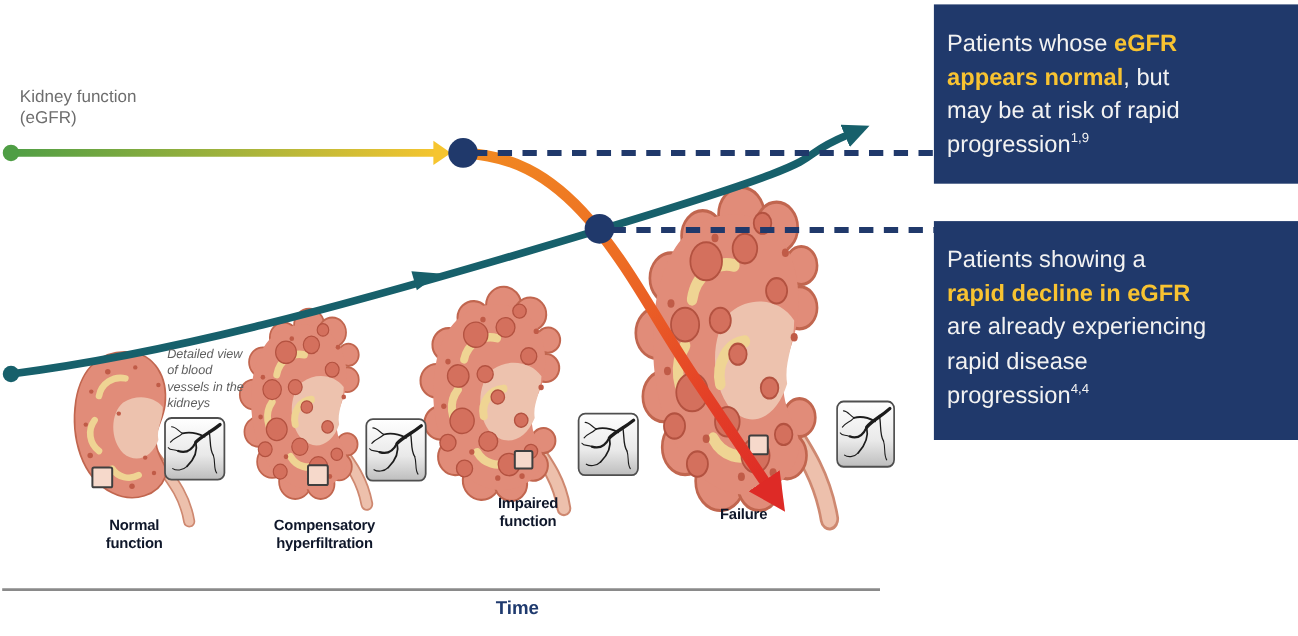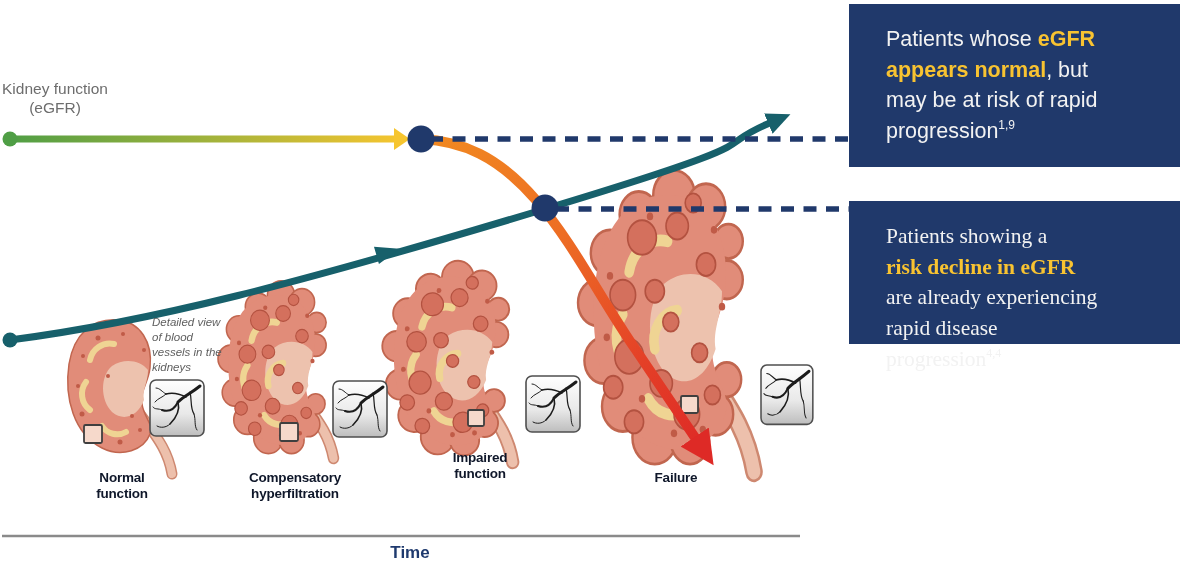"Patients whose eGFR" .callout { padding: 20px 18px 0 37px -> 20px 18px 0 12px }
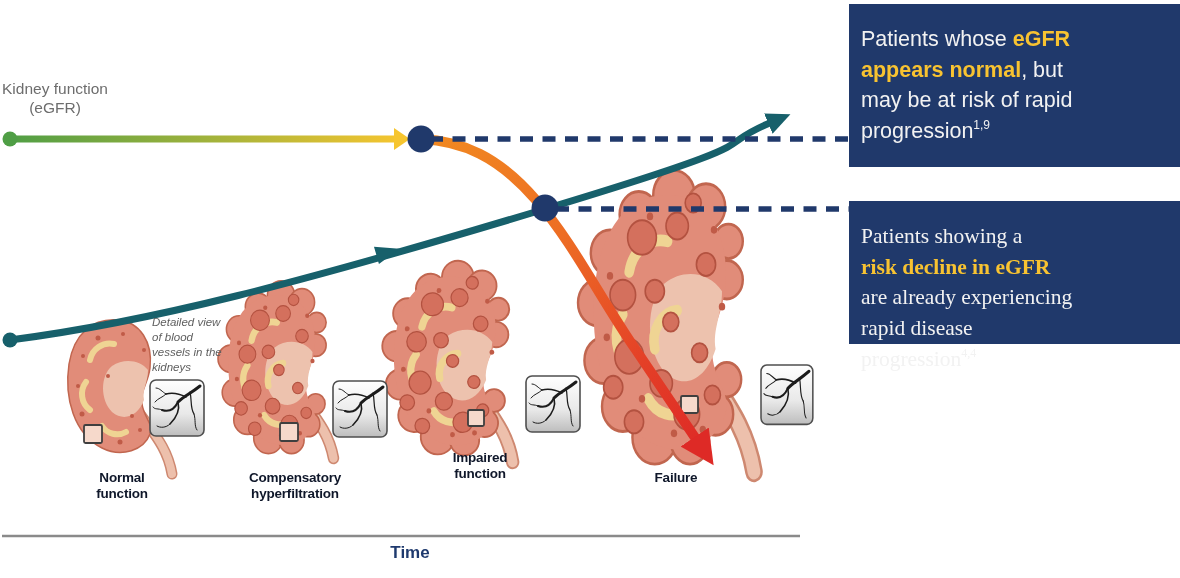"Kidney function" div.txt { left: 2px -> 18px; text-align: center -> none }
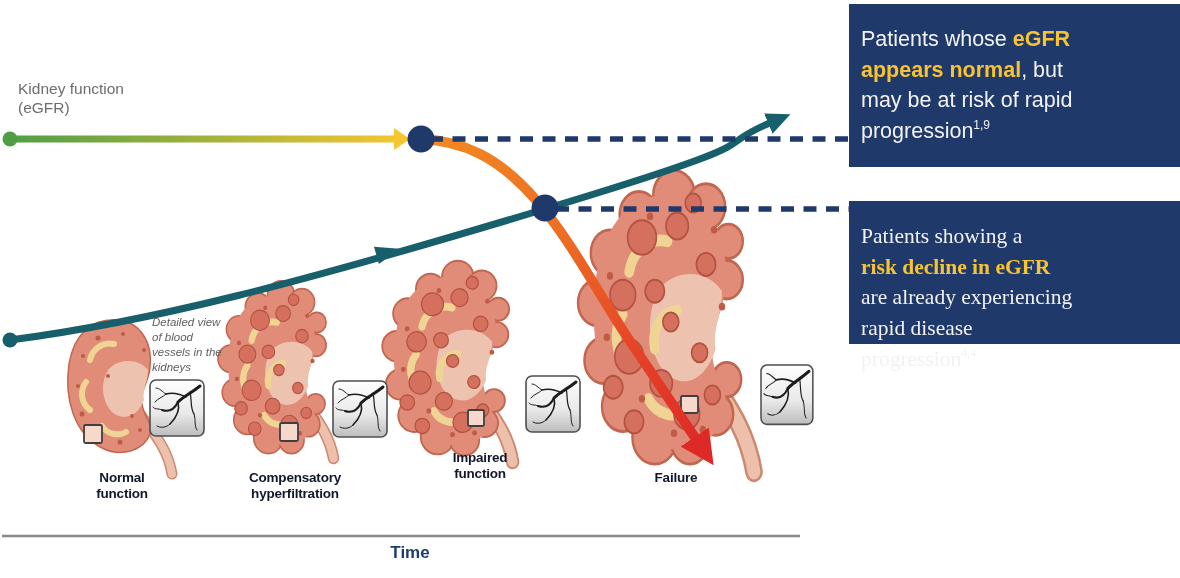"Patients showing a" div.callout { font-family: Liberation Serif, serif -> none; height: 143px -> 199px }
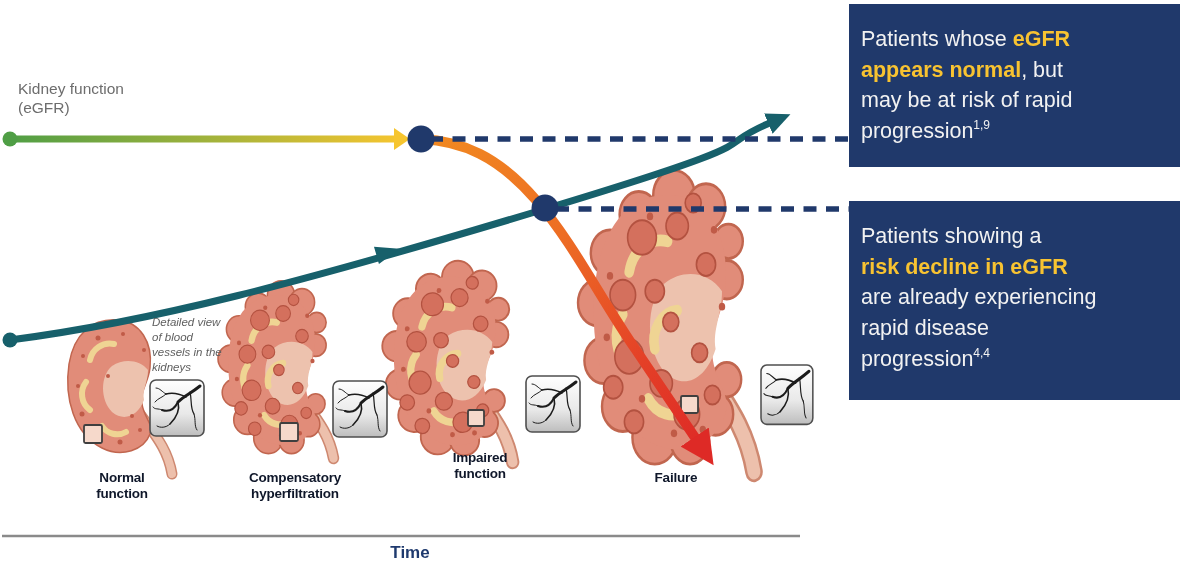"risk decline in eGFR" span.hl { text: risk -> rapid }
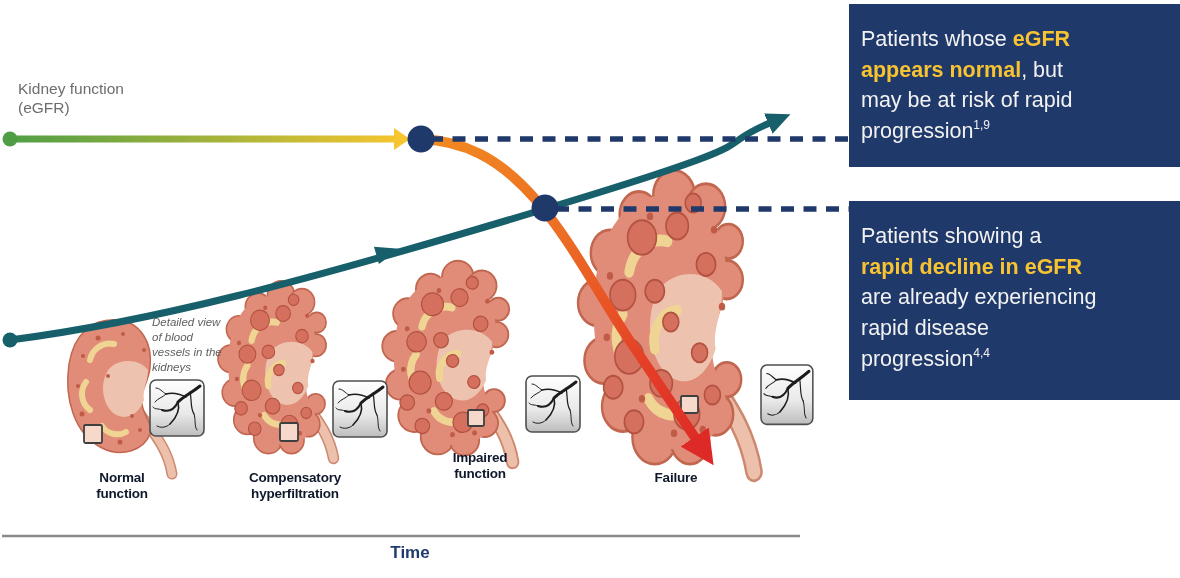"Failure" div.txt { top: 470px -> 460px }
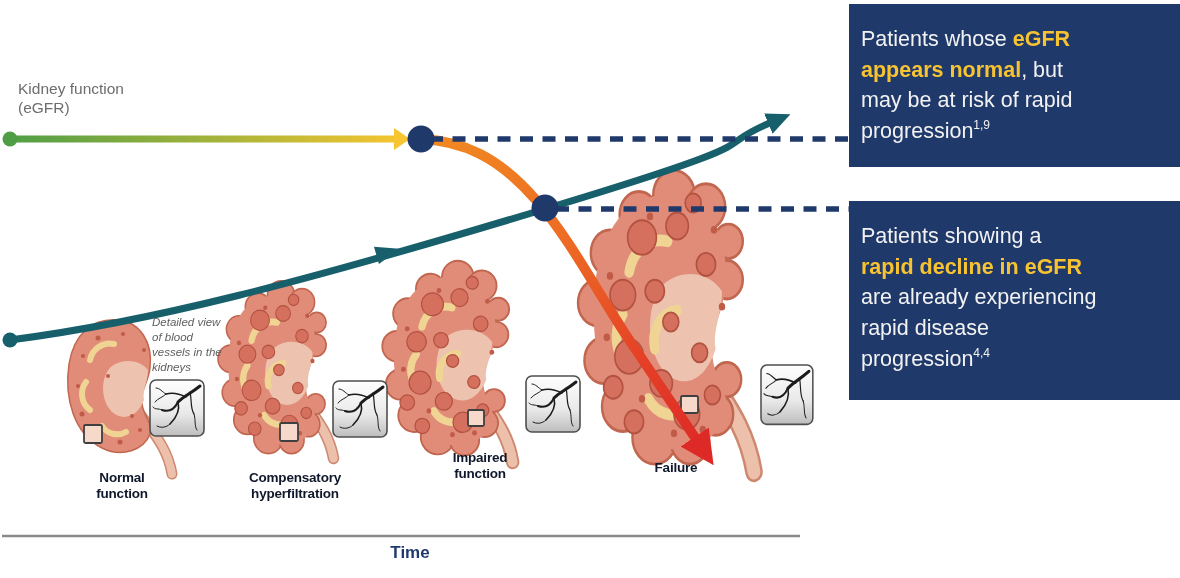"Time" .time-label { text-align: center -> right }
